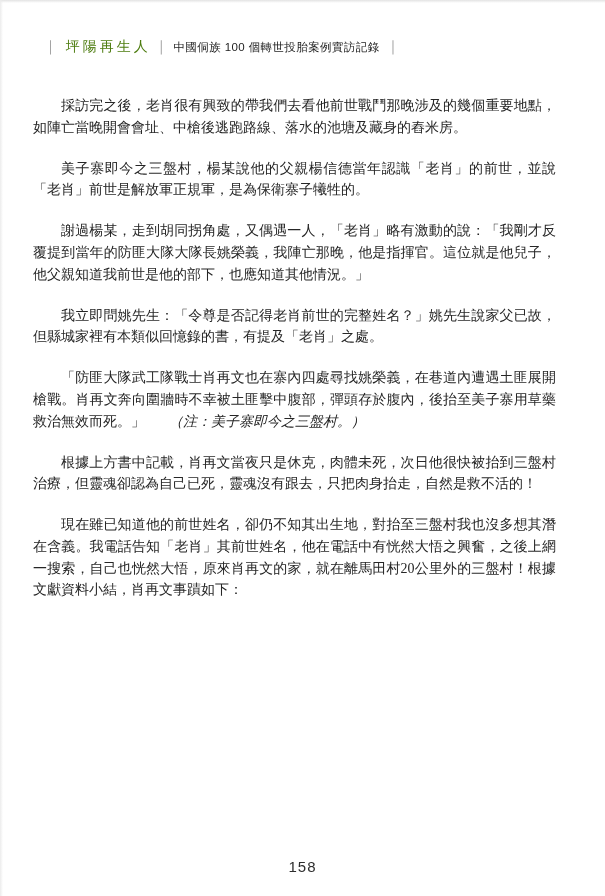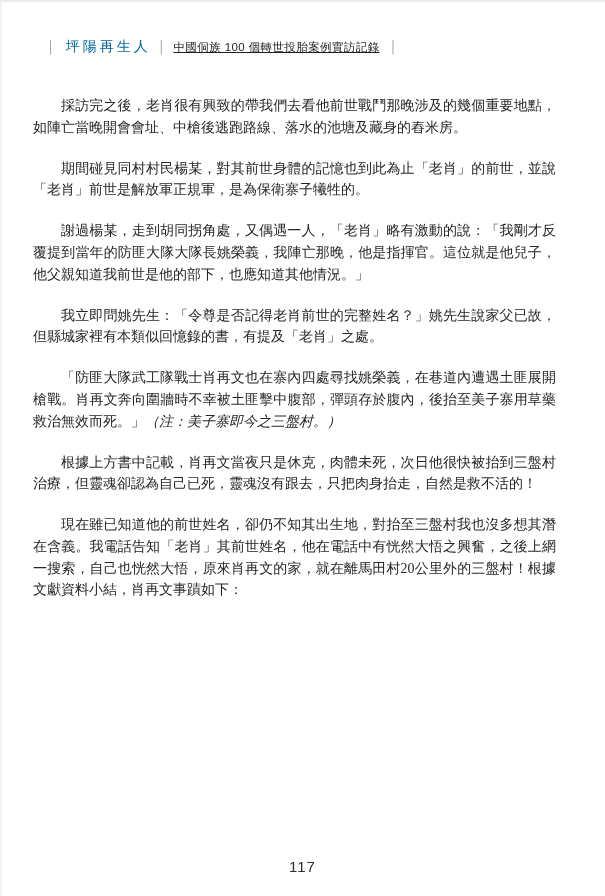"坪陽再生人" .running-header .book-title { color: #0369a1 -> #4d7c0f }
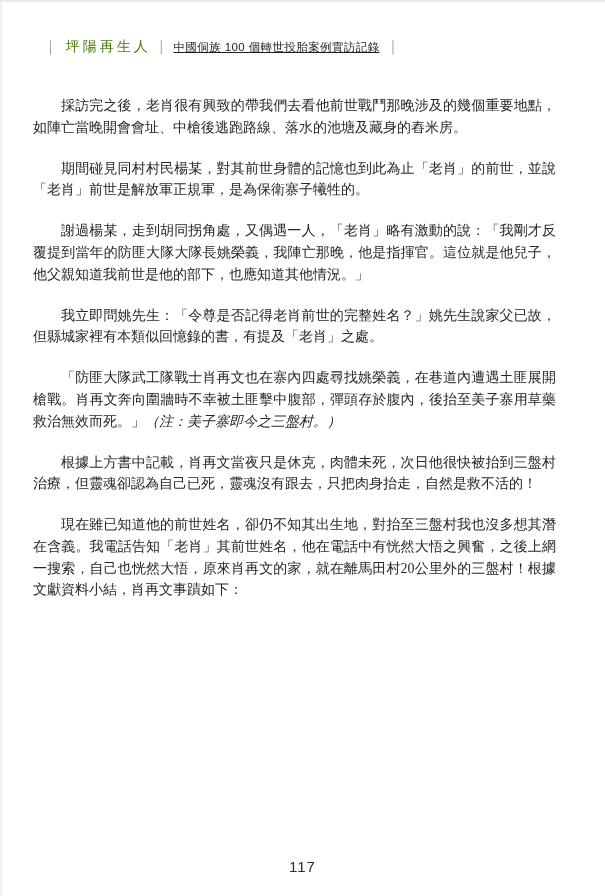"中國侗族 100 個轉世投胎案例實訪記錄" .running-header .book-subtitle { text-decoration: underline -> none }
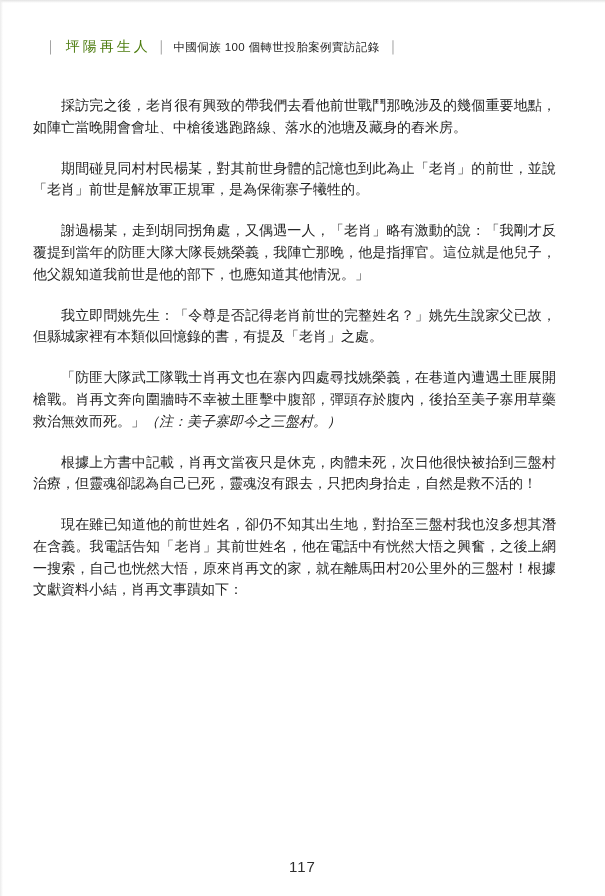"期間碰見同村村民楊某，對其前世身體的記憶也到此為止「老肖」的前世，並說「老肖」前" span { text: 期間碰見同村村民楊某，對其前世身體的記憶也到此為止 -> 美子寨即今之三盤村，楊某說他的父親楊信德當年認識 }
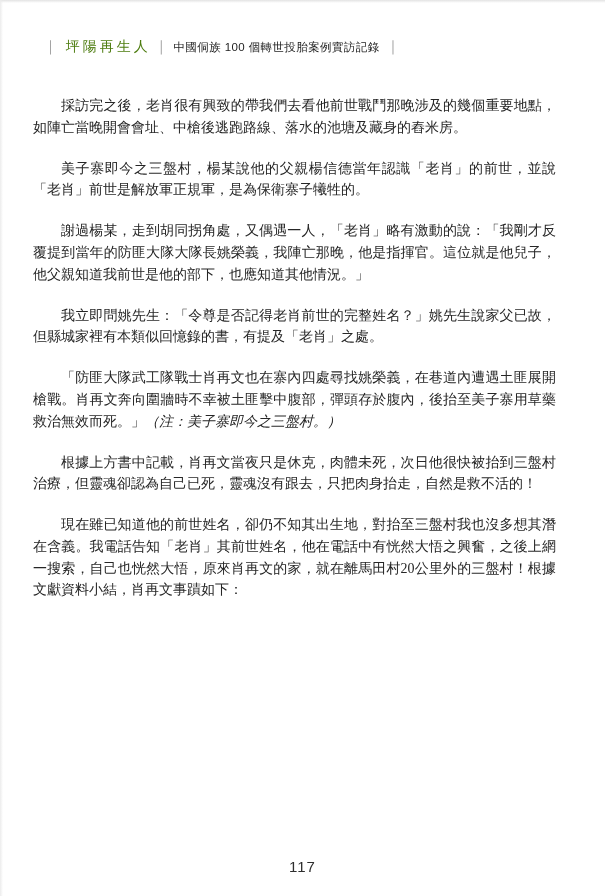"（注：美子寨即今之三盤村。）" .para-note { margin-left: none -> 24px }
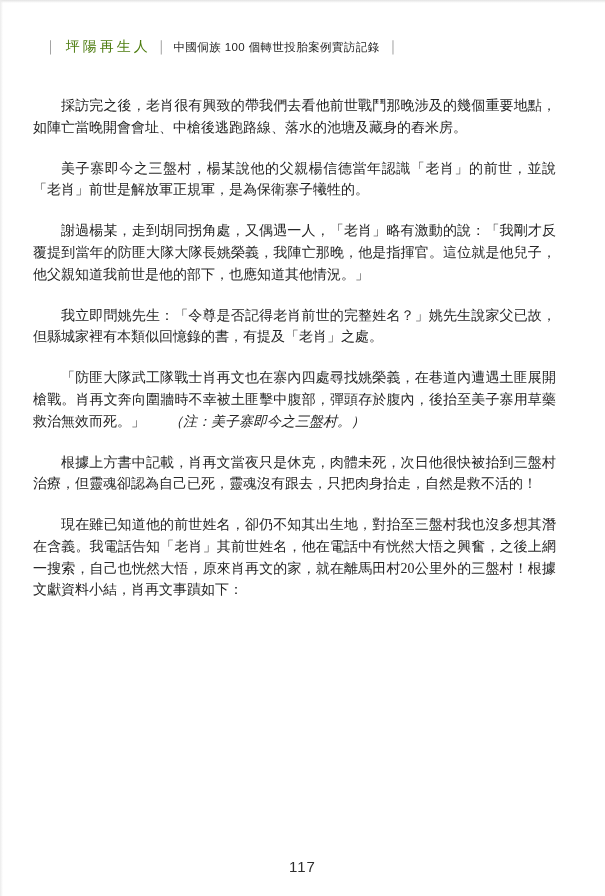"117" div.page-number { text: 117 -> 158 }
